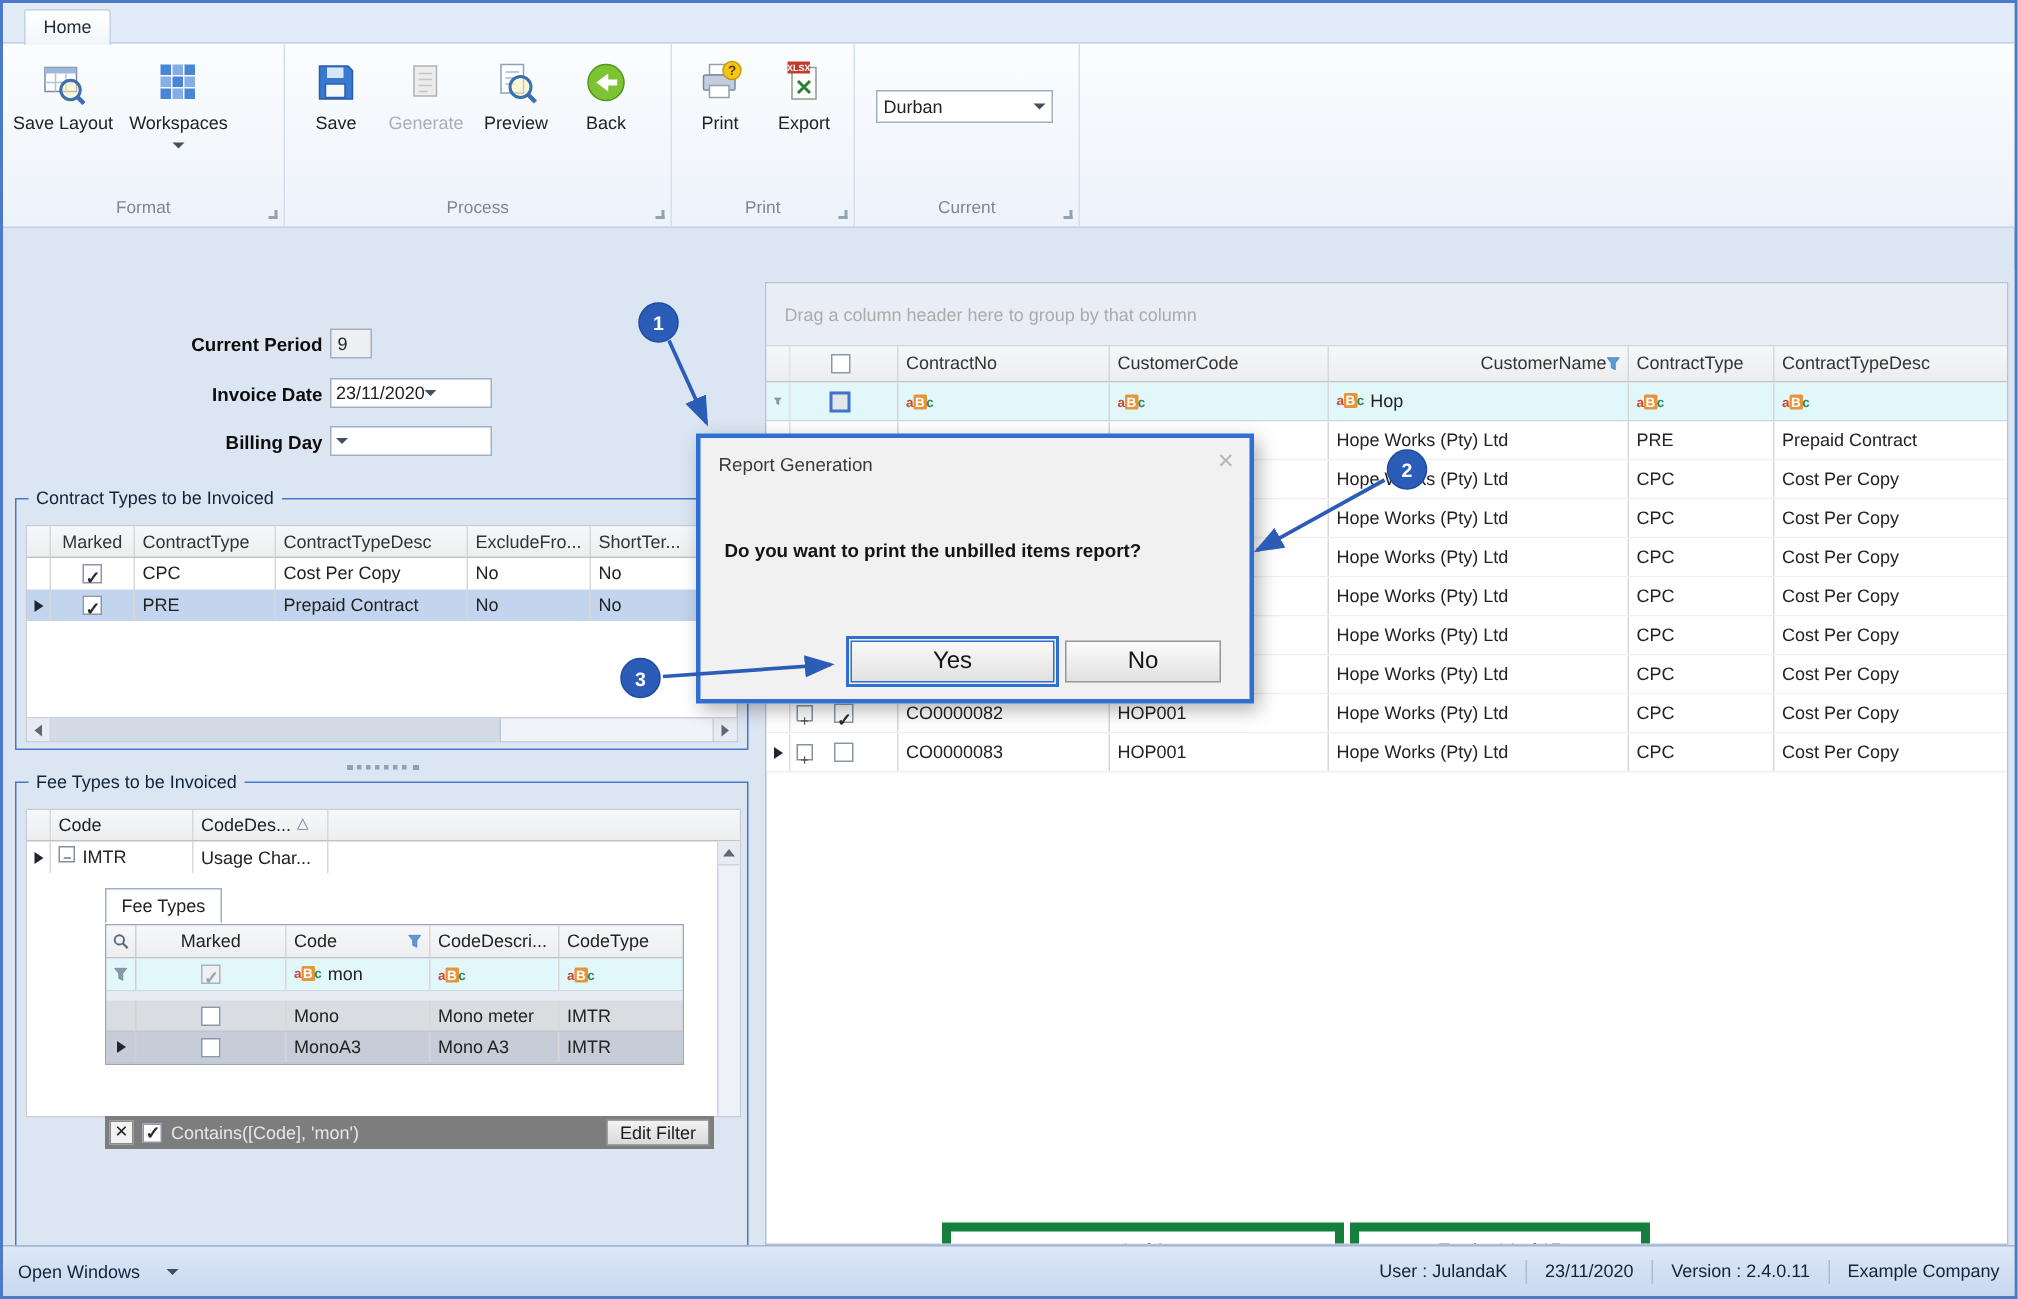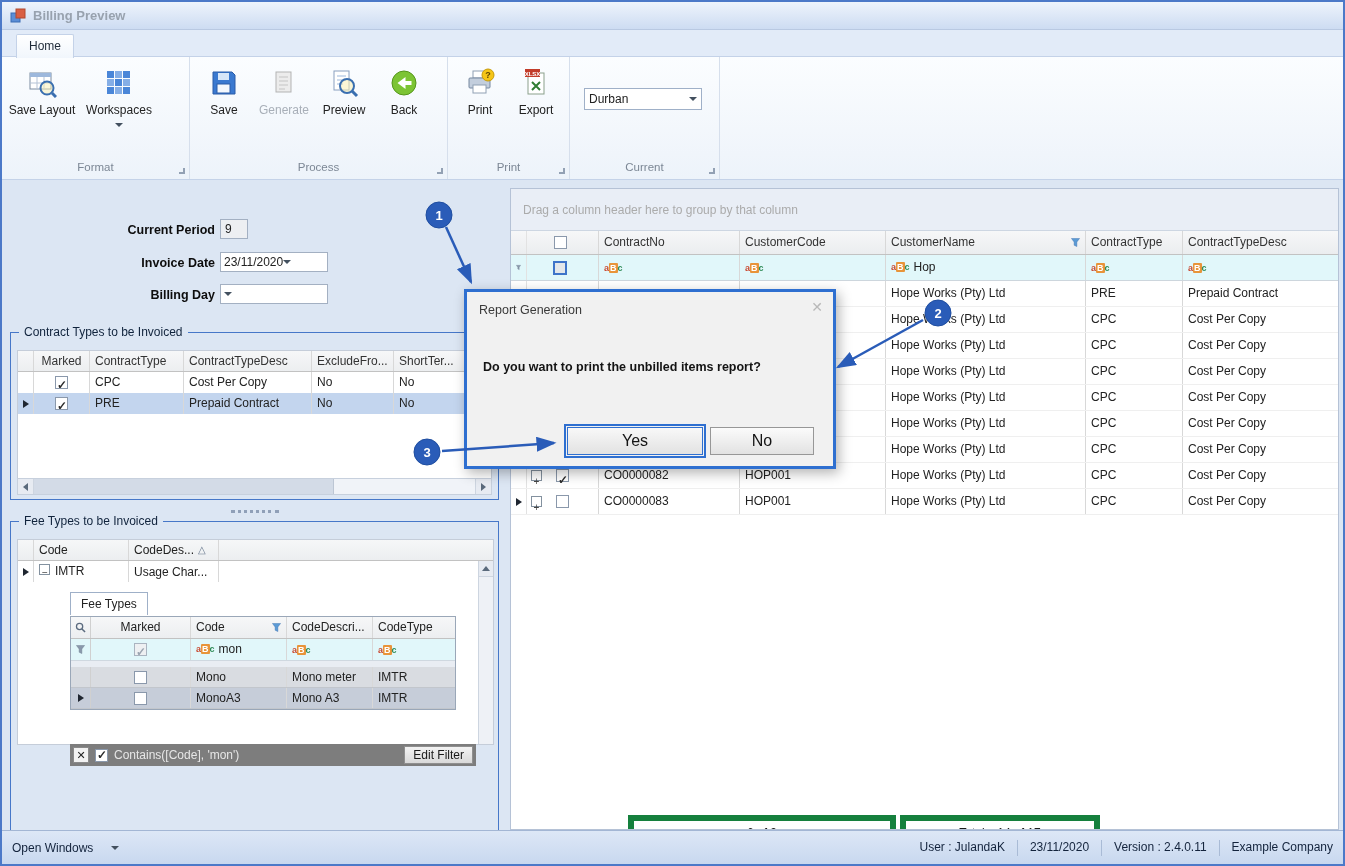"Billing Preview" div.titlebar { html: <div> <svg> <rect></rect> <rect></rect> </svg> <span>Billing Preview</span> </div> -> none }
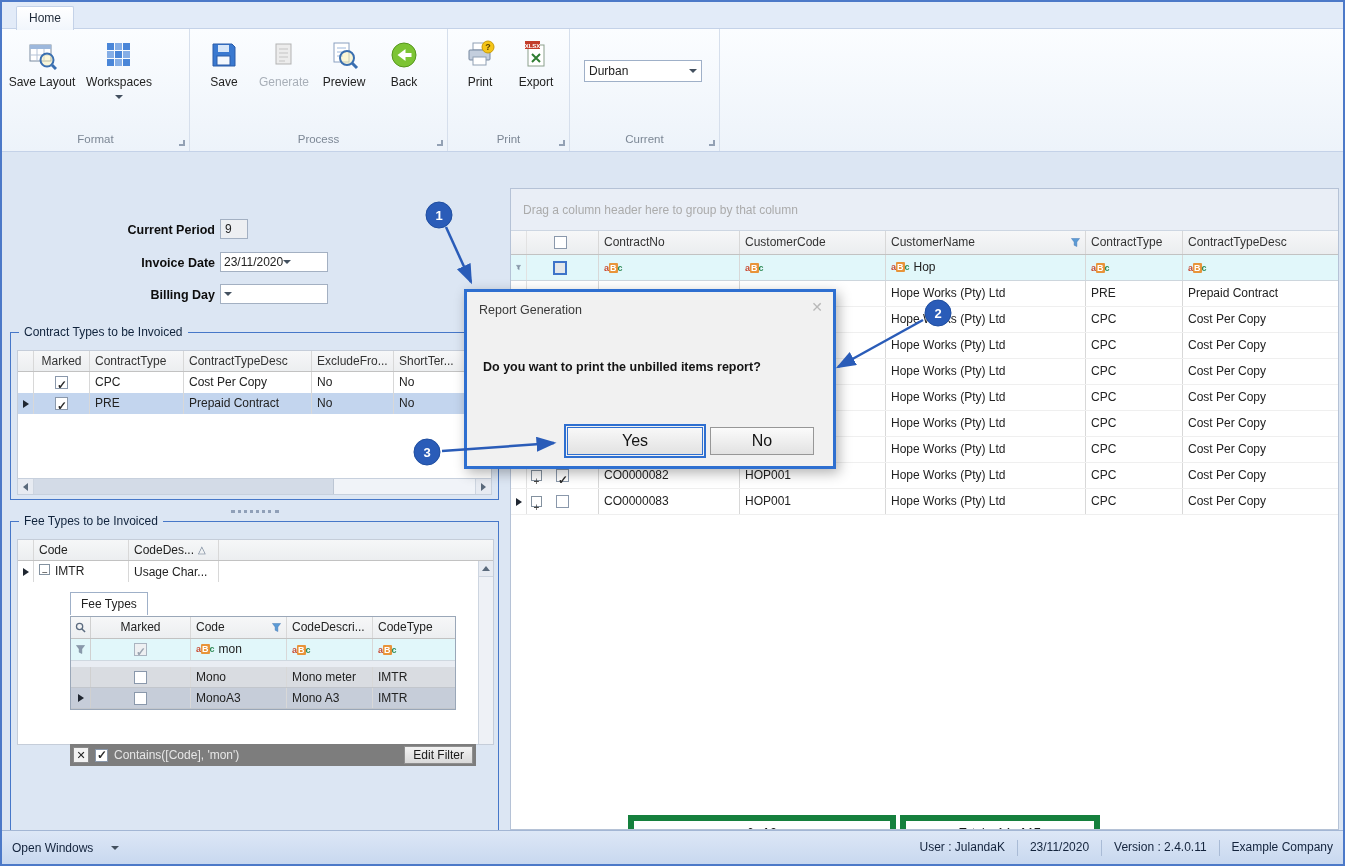"CustomerName" span { text-align: none -> right }
